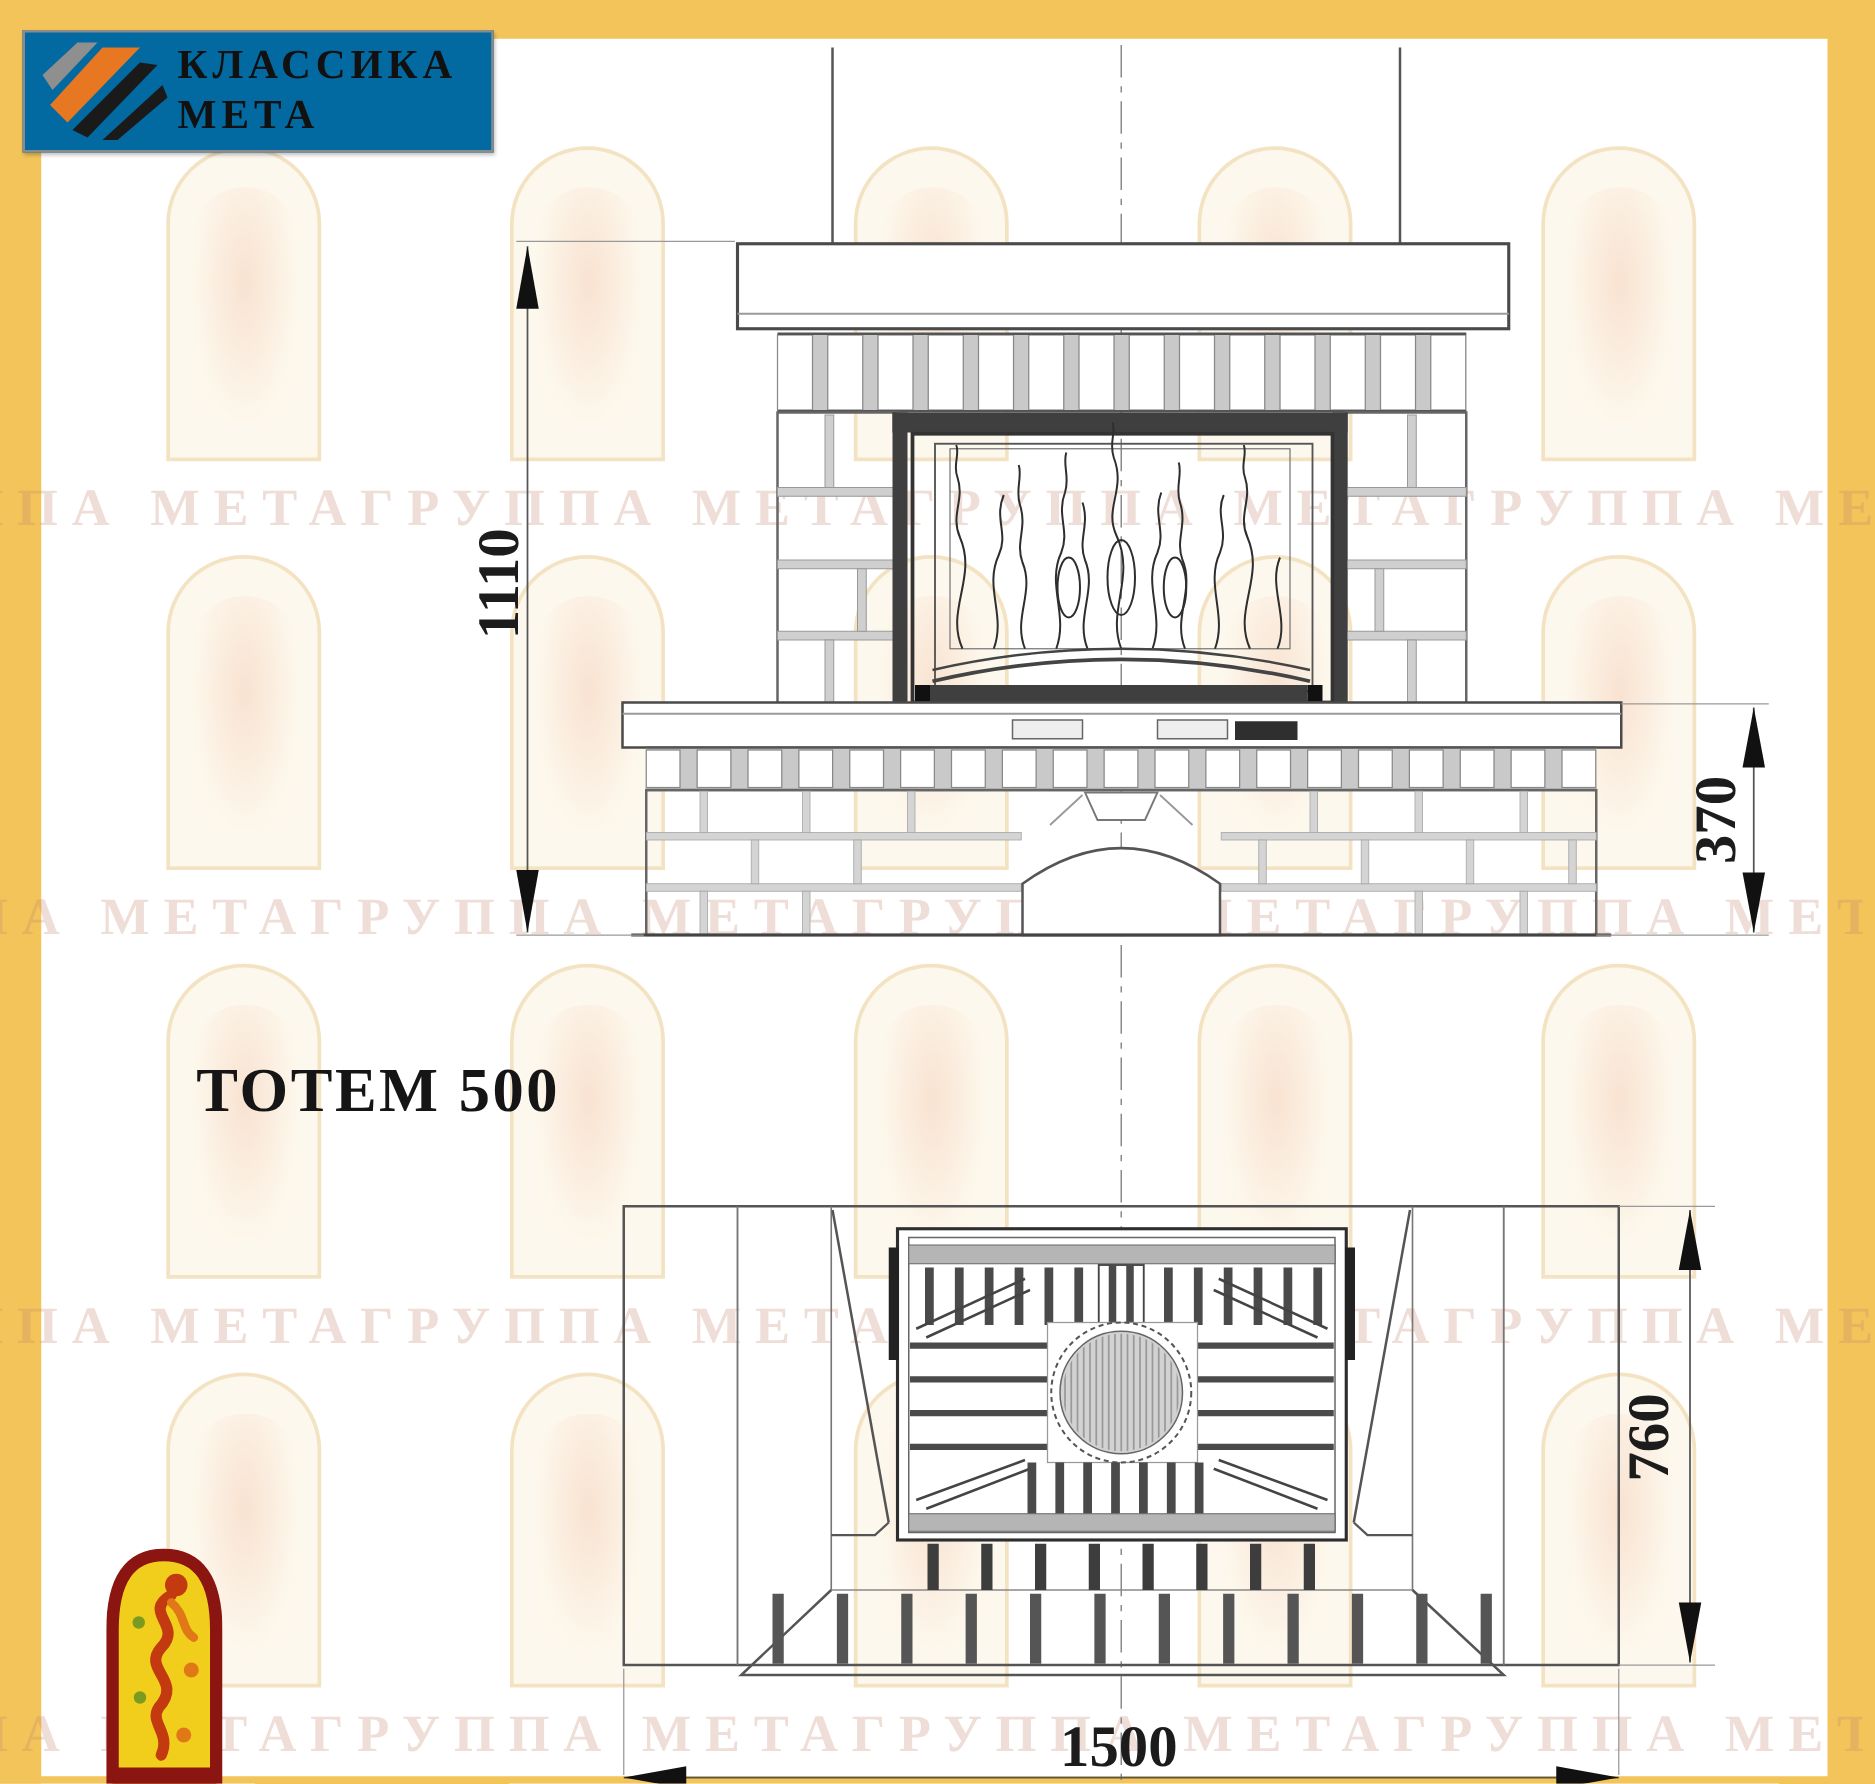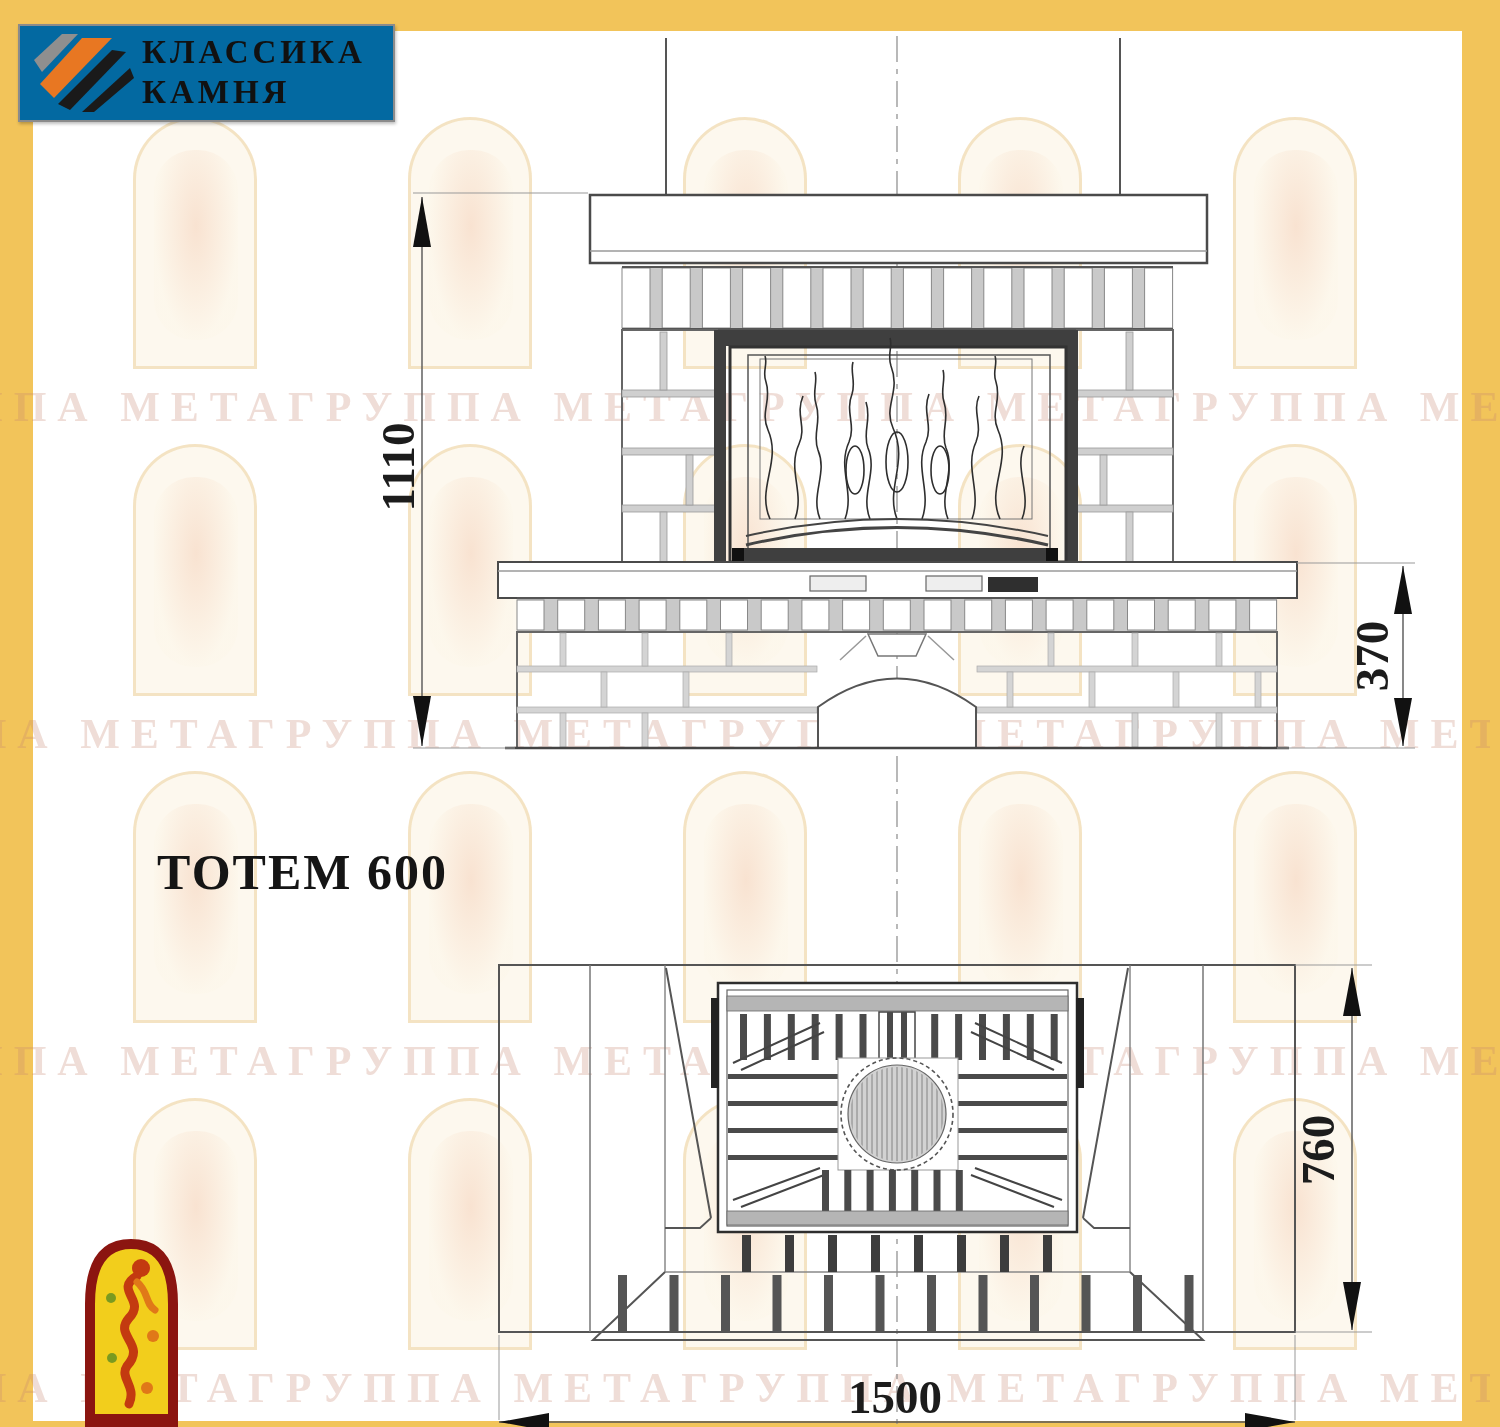"КАМНЯ" div.logo-text { text: КАМНЯ -> МЕТА }
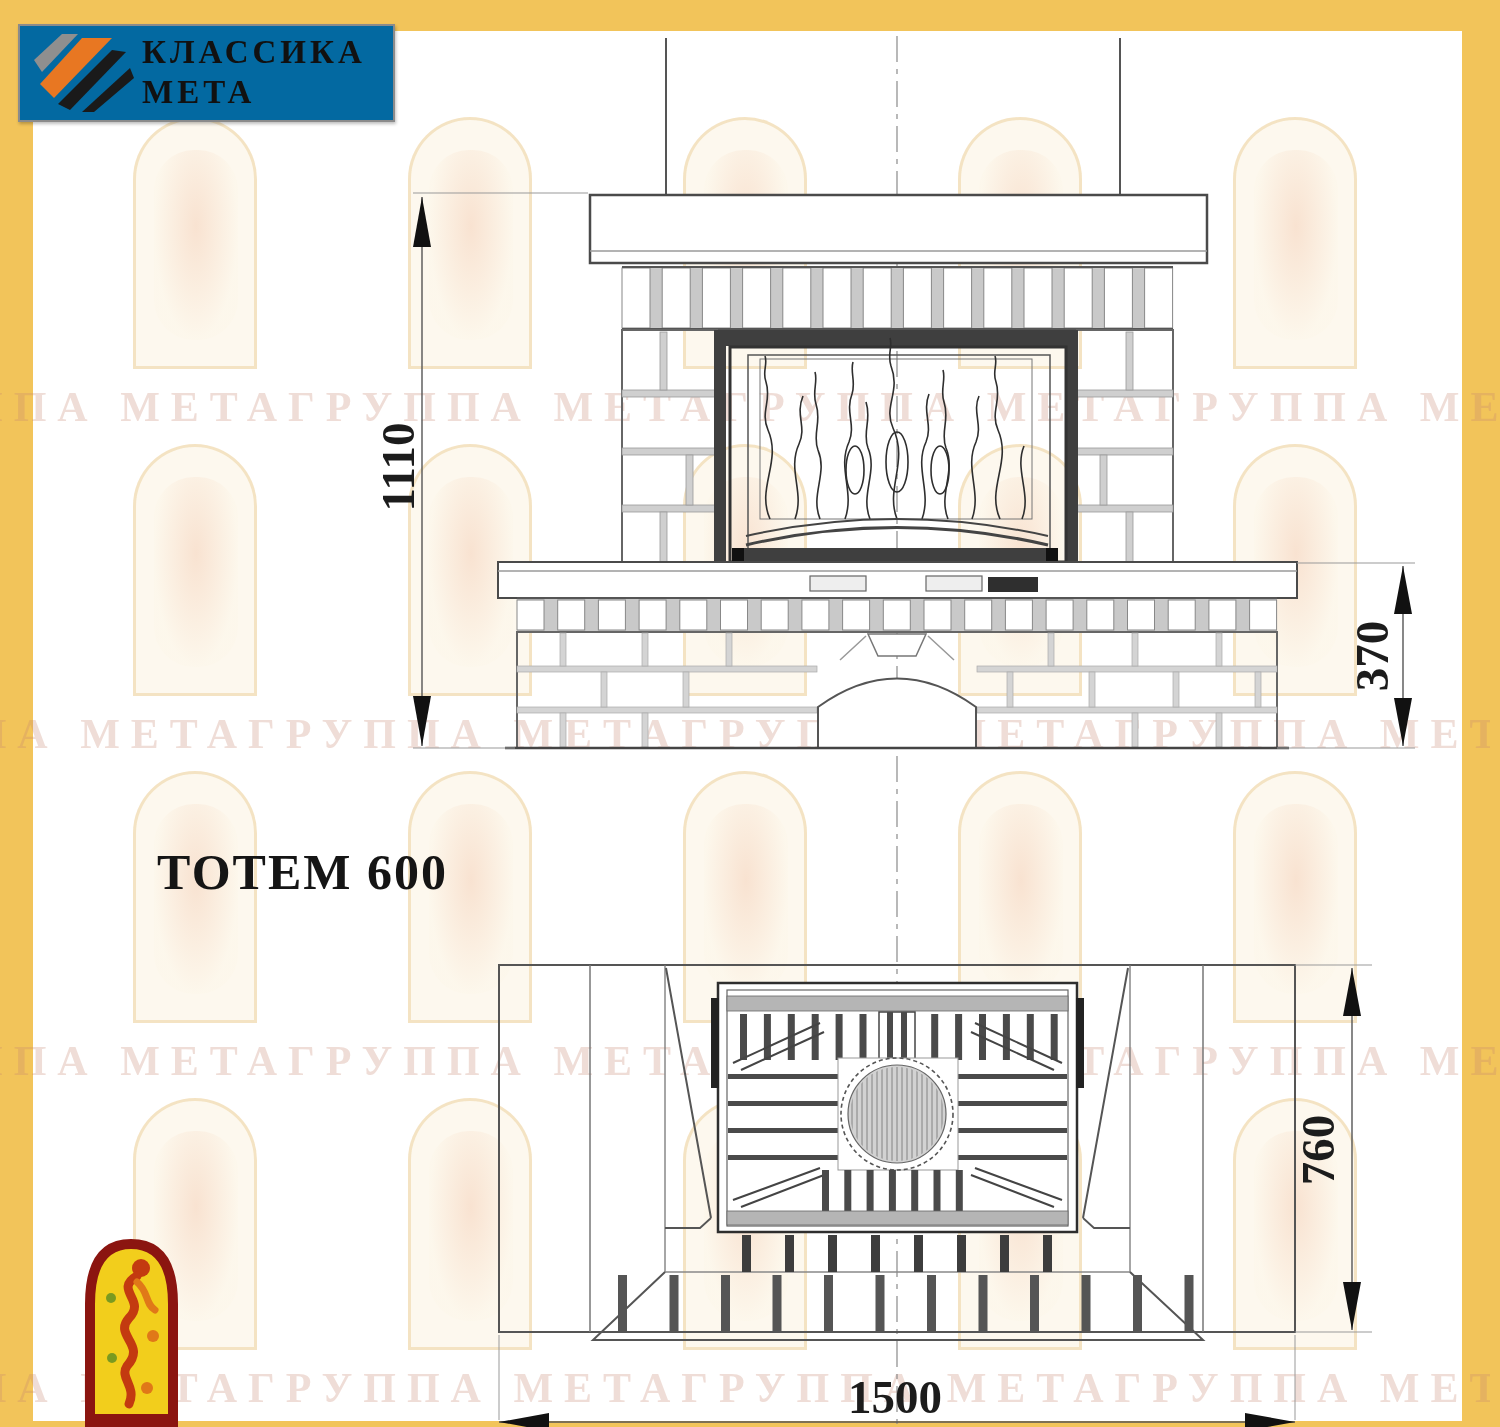"ТОТЕМ 600" div { text: 600 -> 500 }
